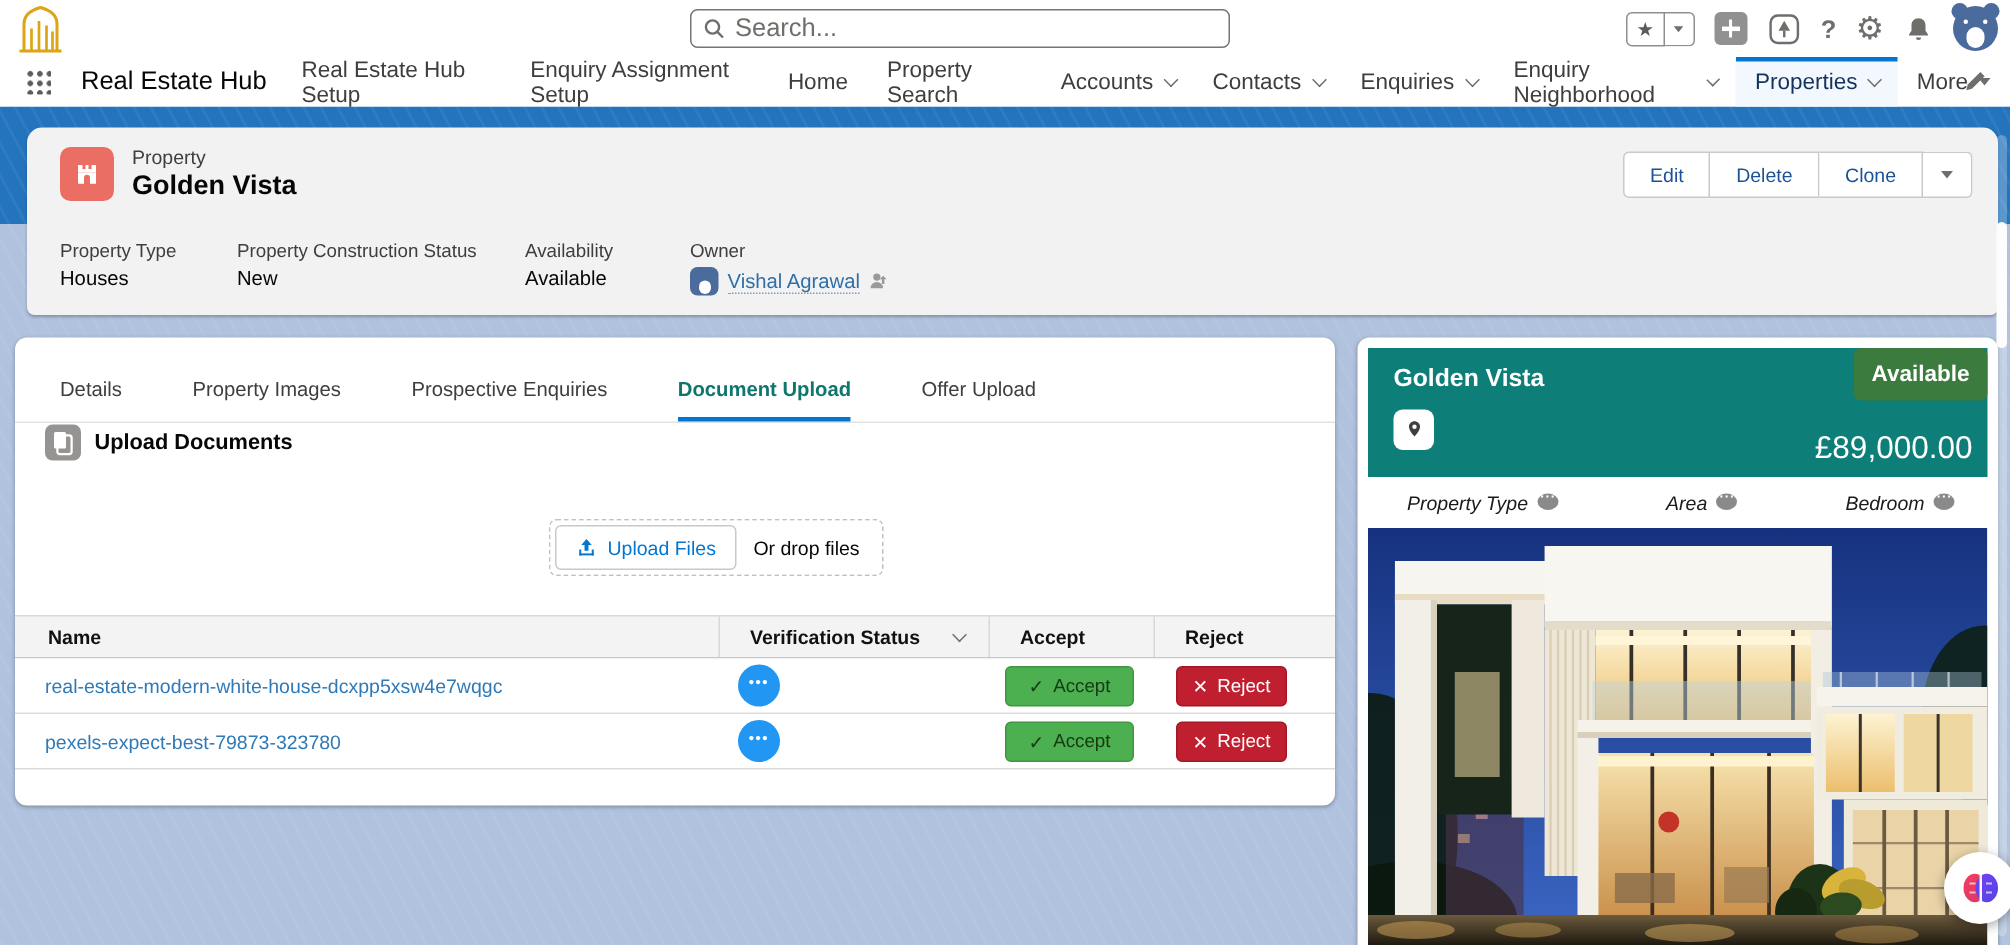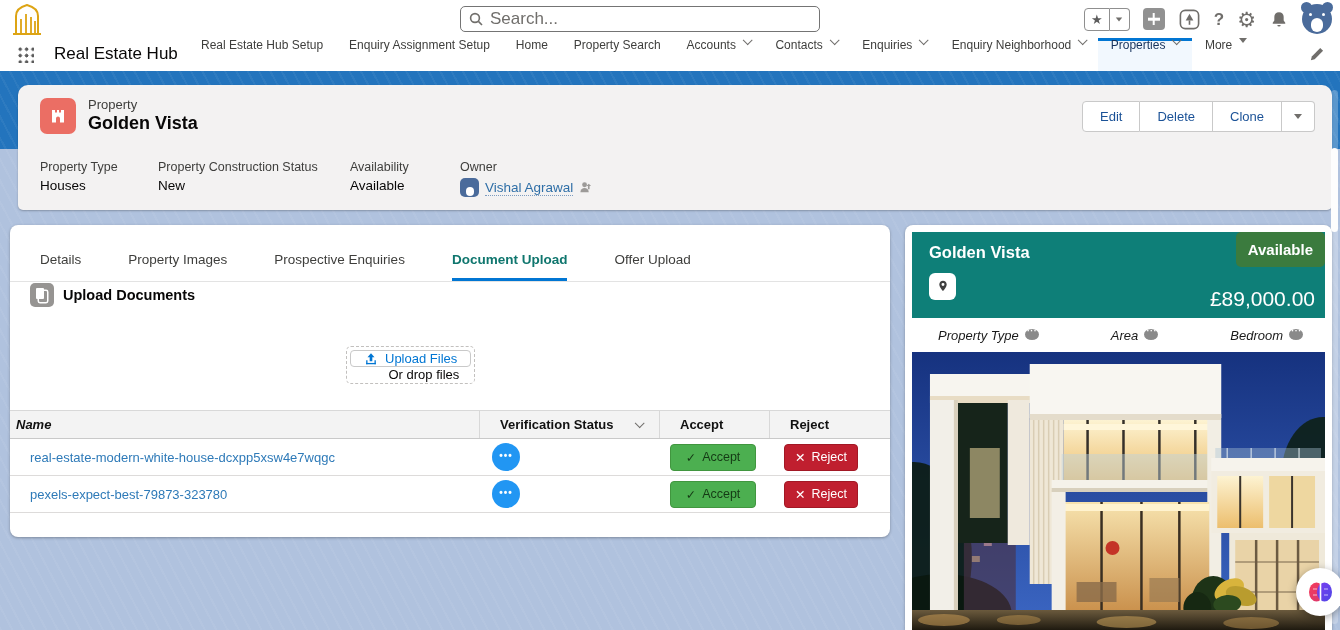"Real Estate Hub Setup" .nav-tab { align-items: flex-start -> center; font-size: 12px -> 15px }
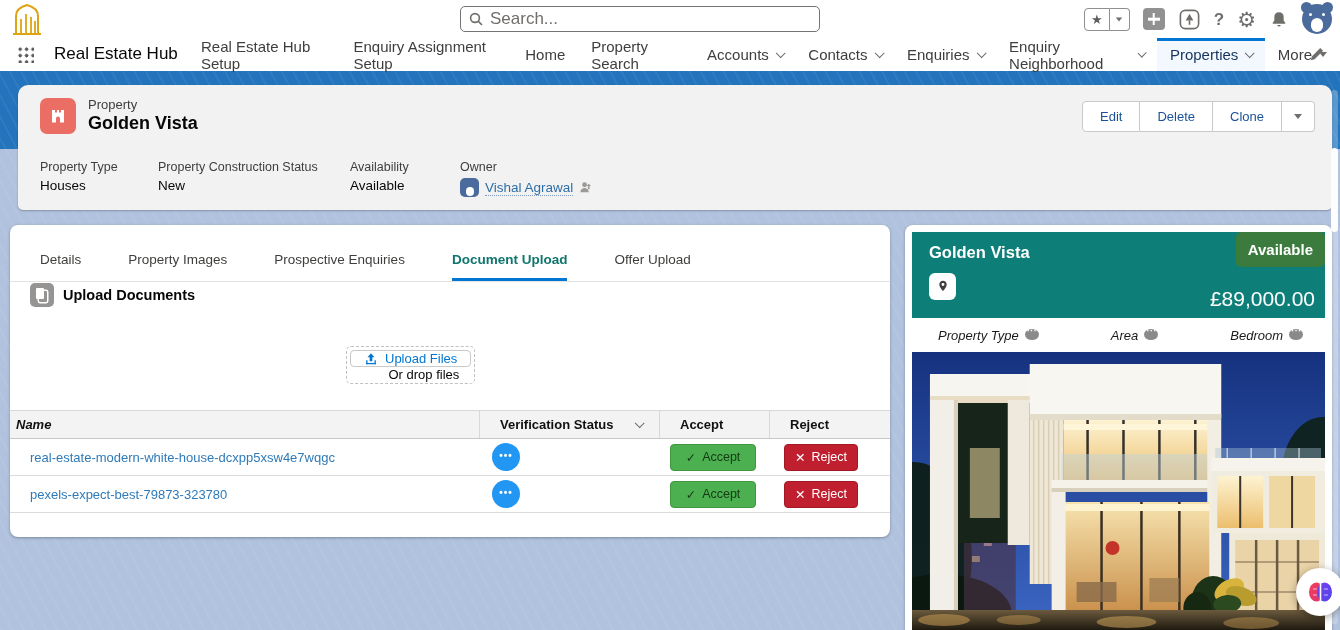"Upload Files" .upload-zone { align-items: flex-end -> center; flex-direction: column -> none; left: 336px -> 356px }
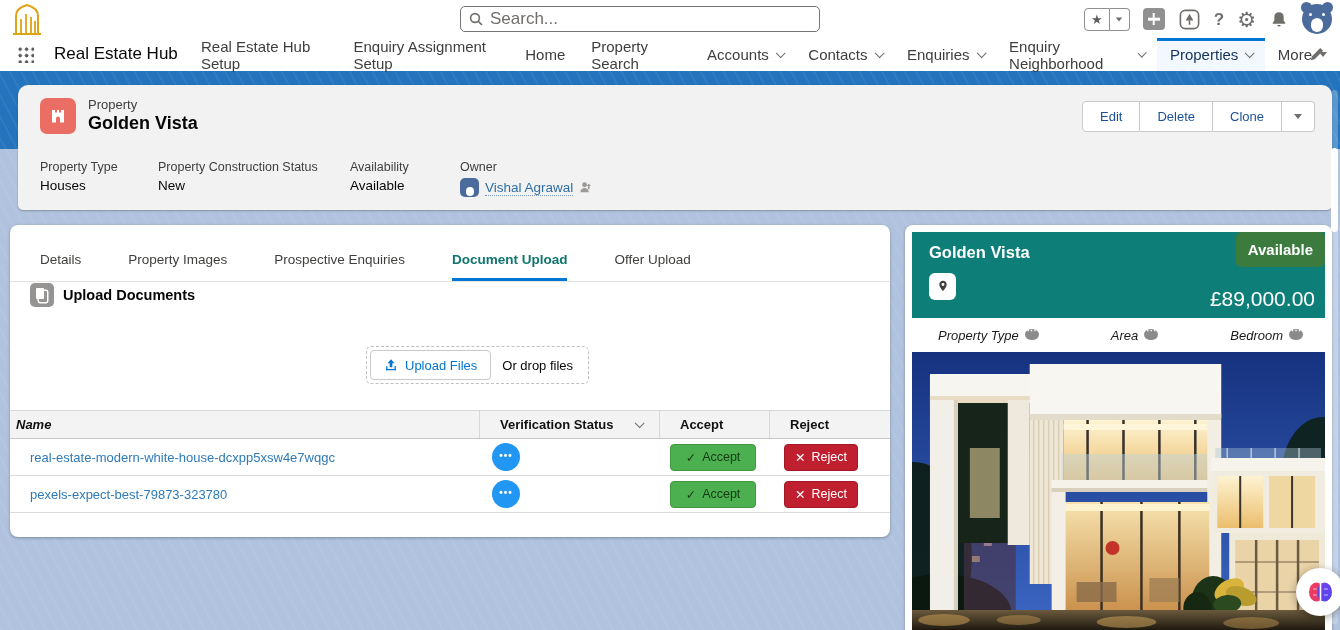"Name" .ft-head .hcell:first-child { font-style: italic -> none; padding-left: 6px -> 22px }
